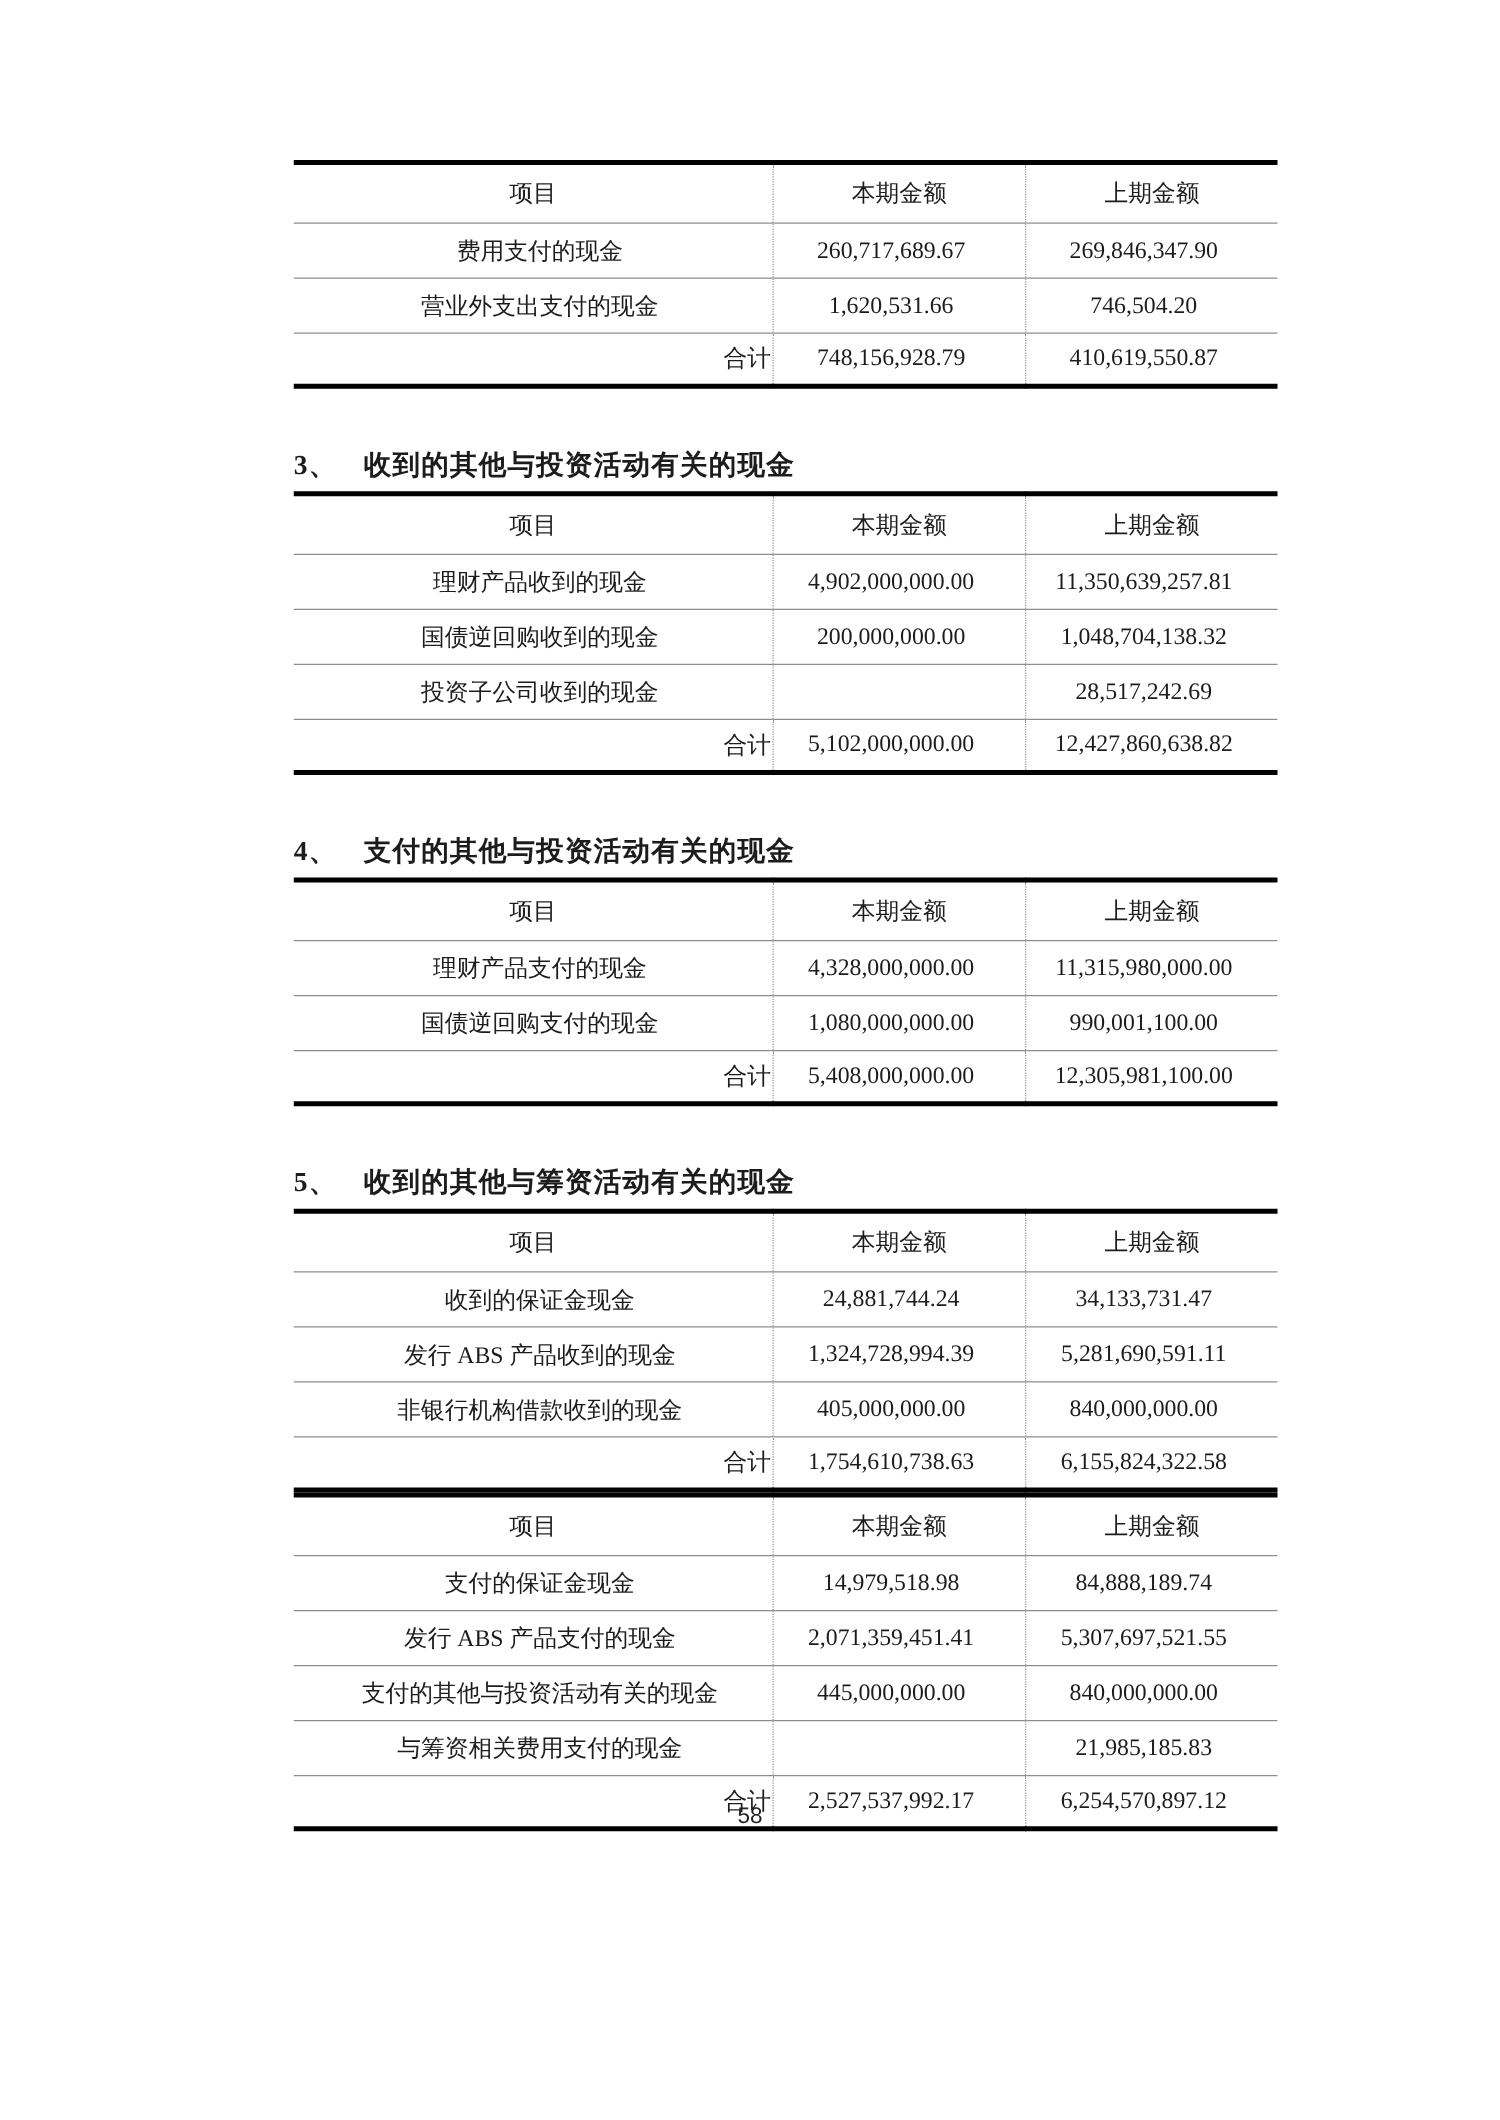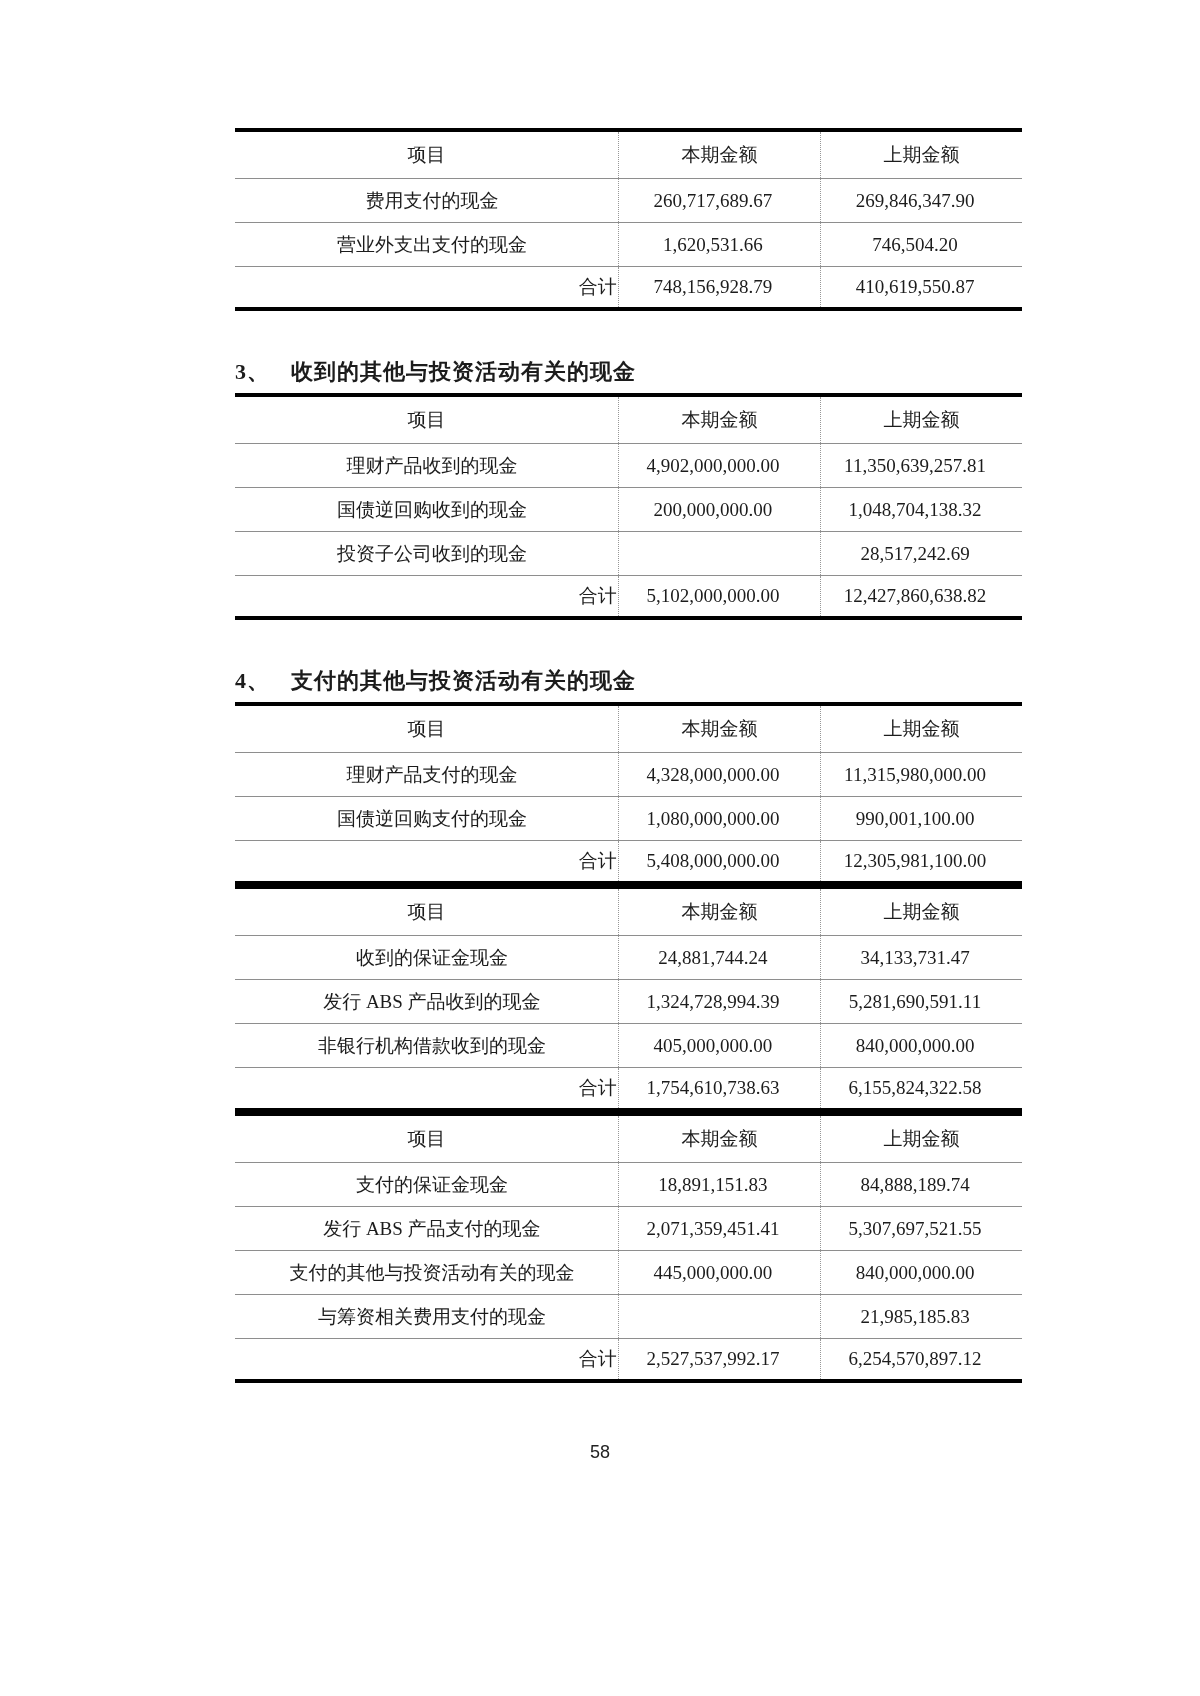"5、 收到的其他与筹资活动有关的现金" div.sec-title { html: none -> <div><span>5、</span><span>收到的其他与筹资活动有关的现金</span></div> }
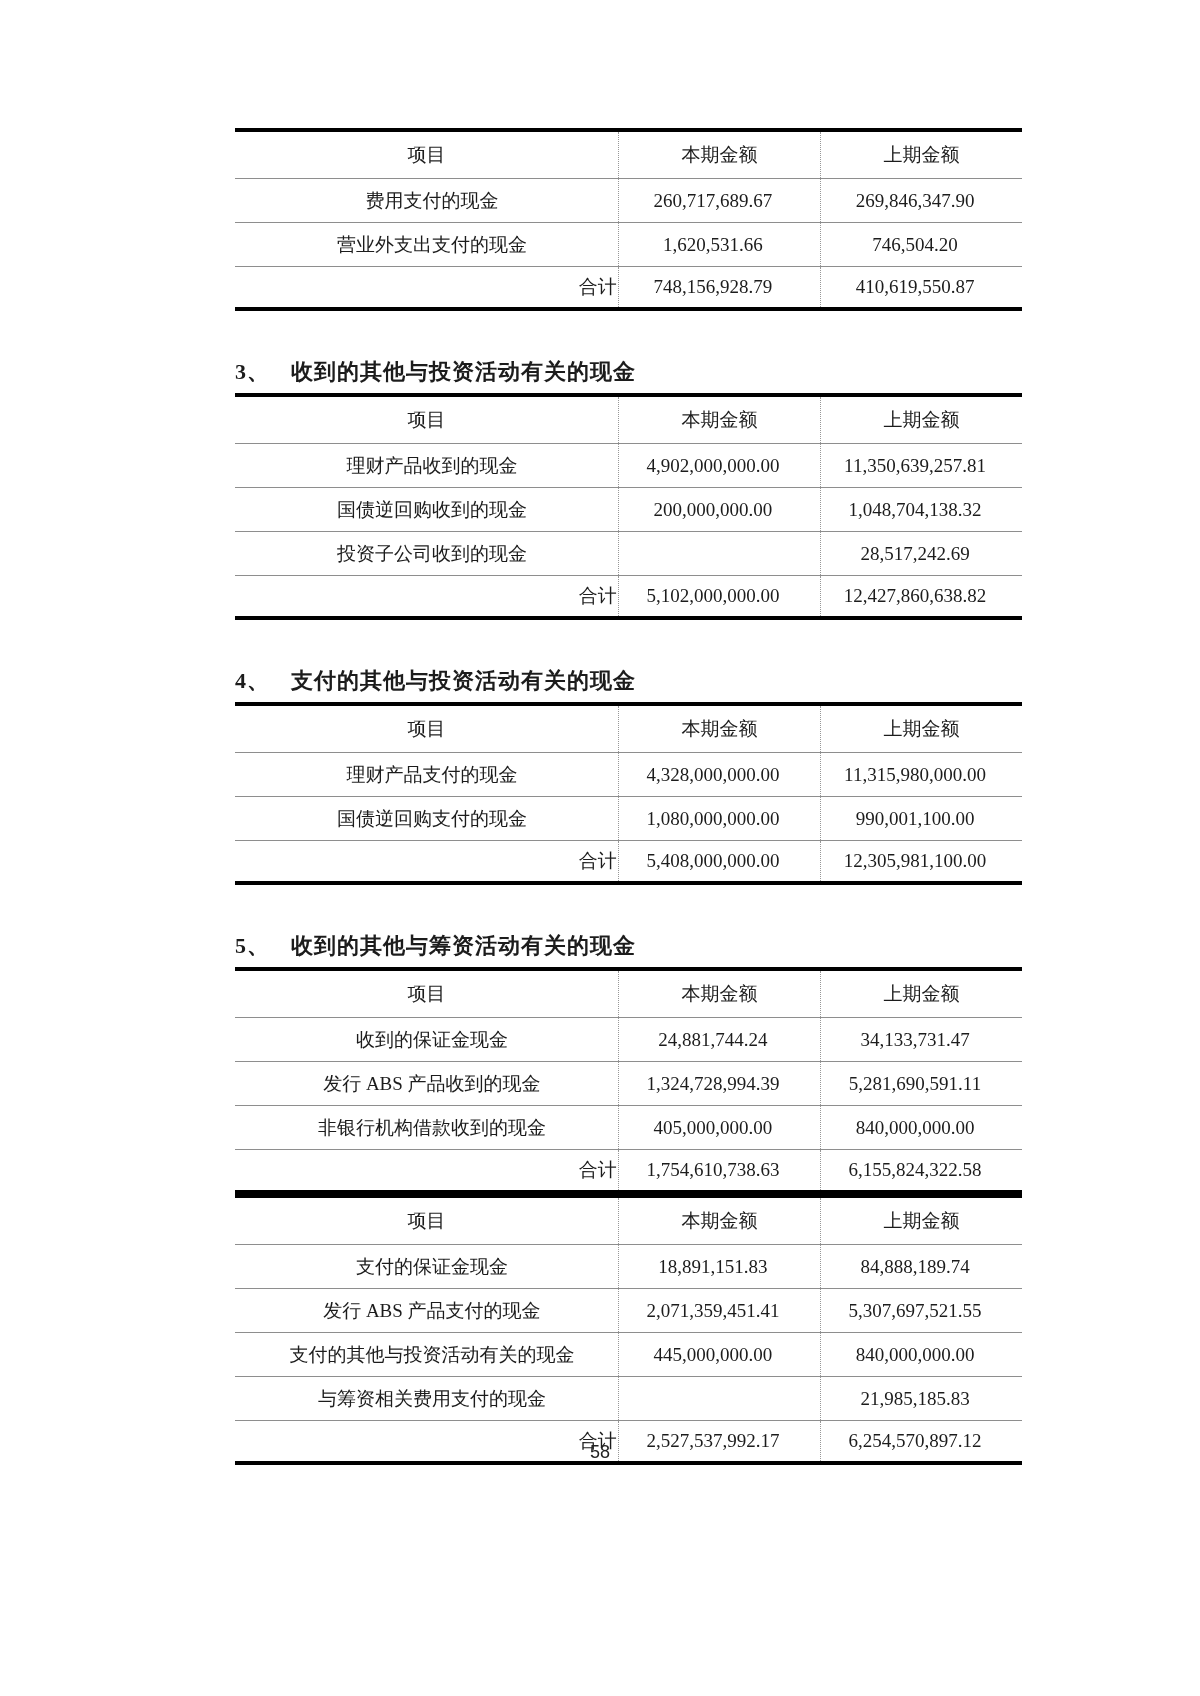"18,891,151.83" td.num { text: 18,891,151.83 -> 14,979,518.98 }
